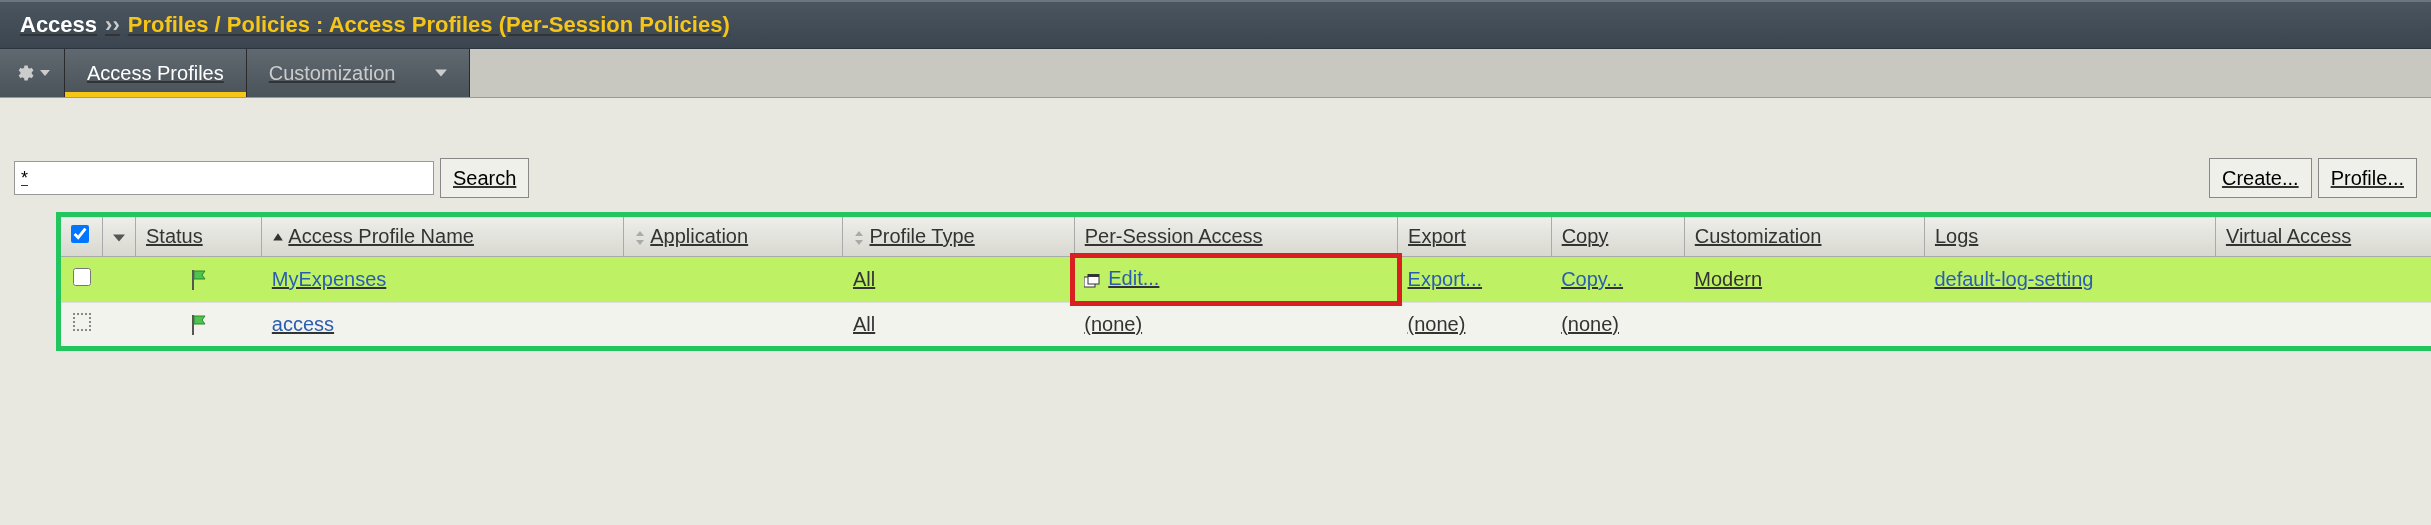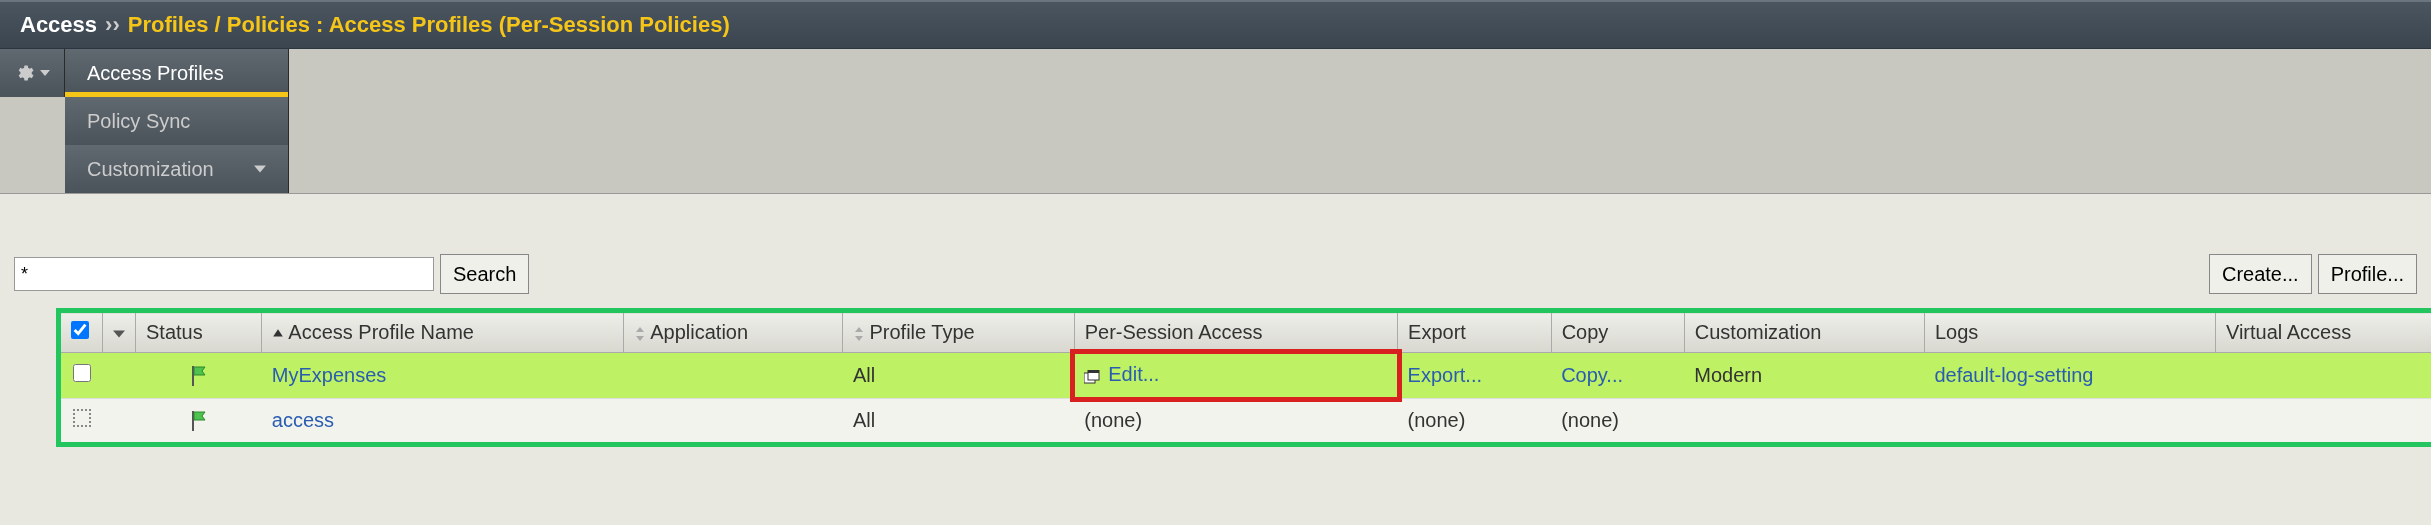"Access" .app { text-decoration: none -> underline }
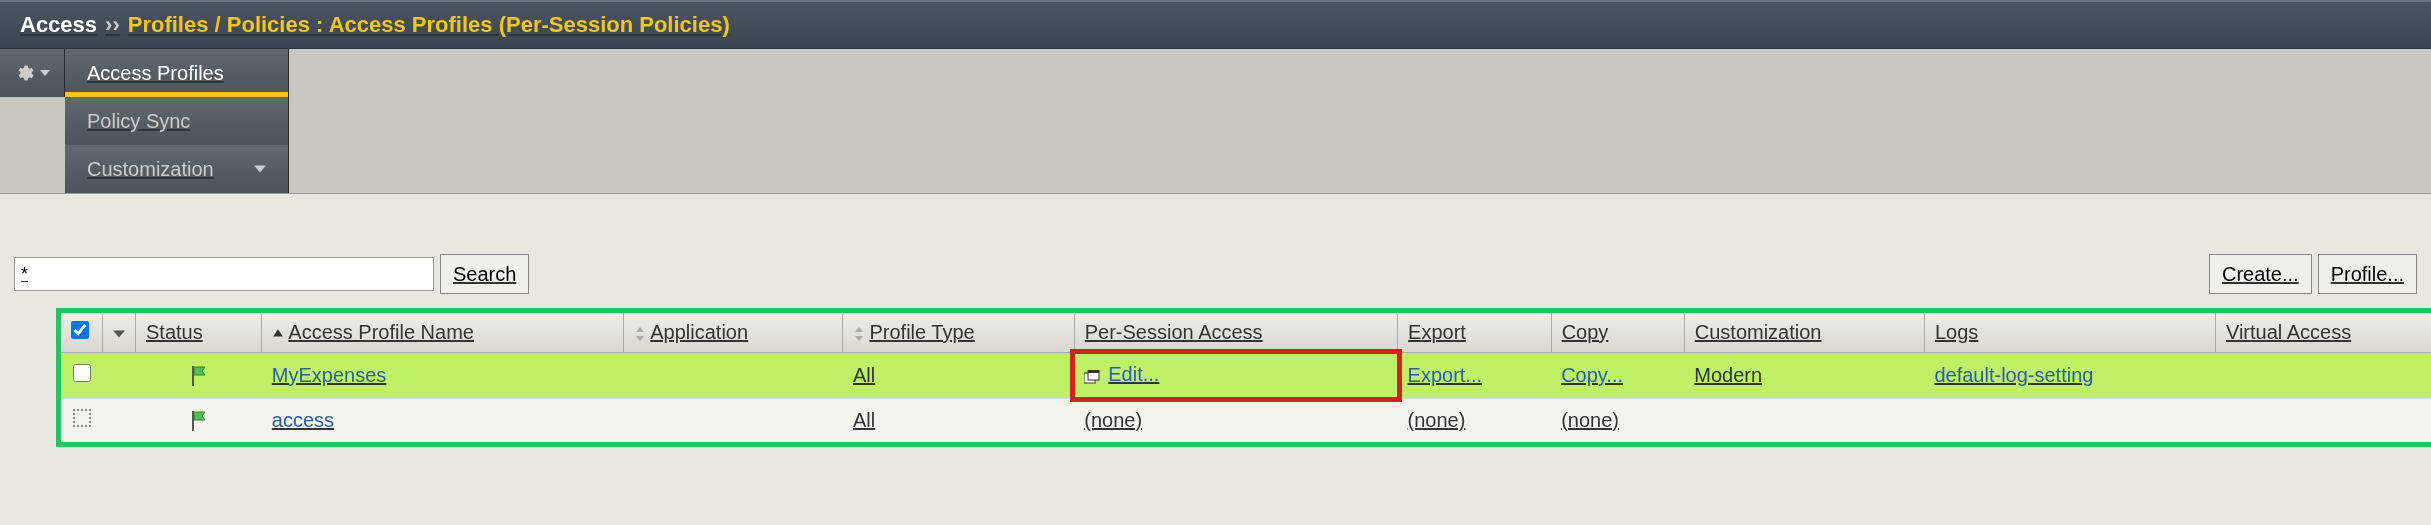"Access Profiles" div { flex-direction: column -> none }
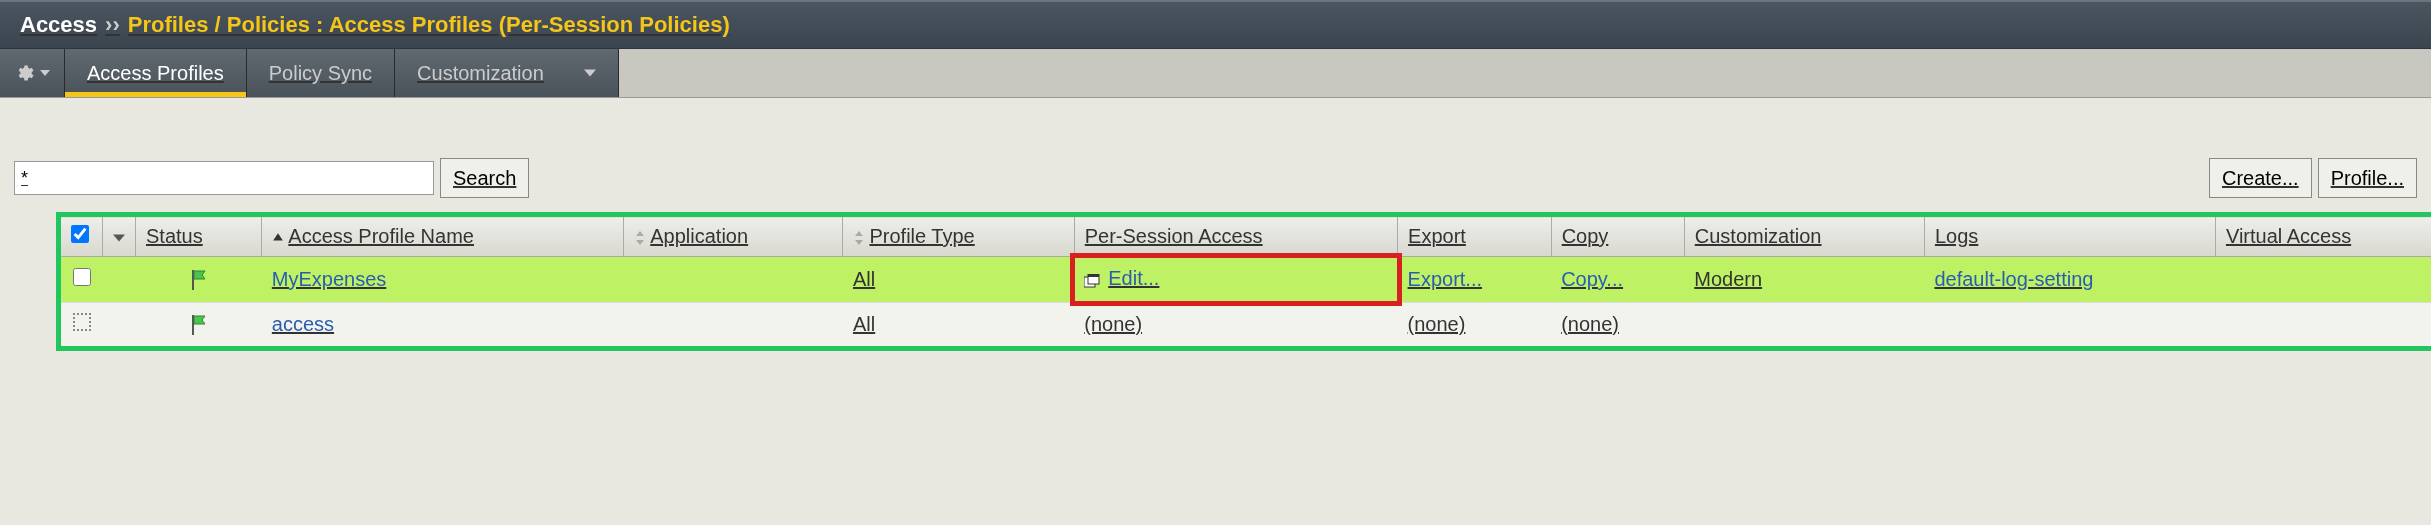"Policy Sync" div.tab { html: <div> <span>Policy Sync</span> </div> -> none }
